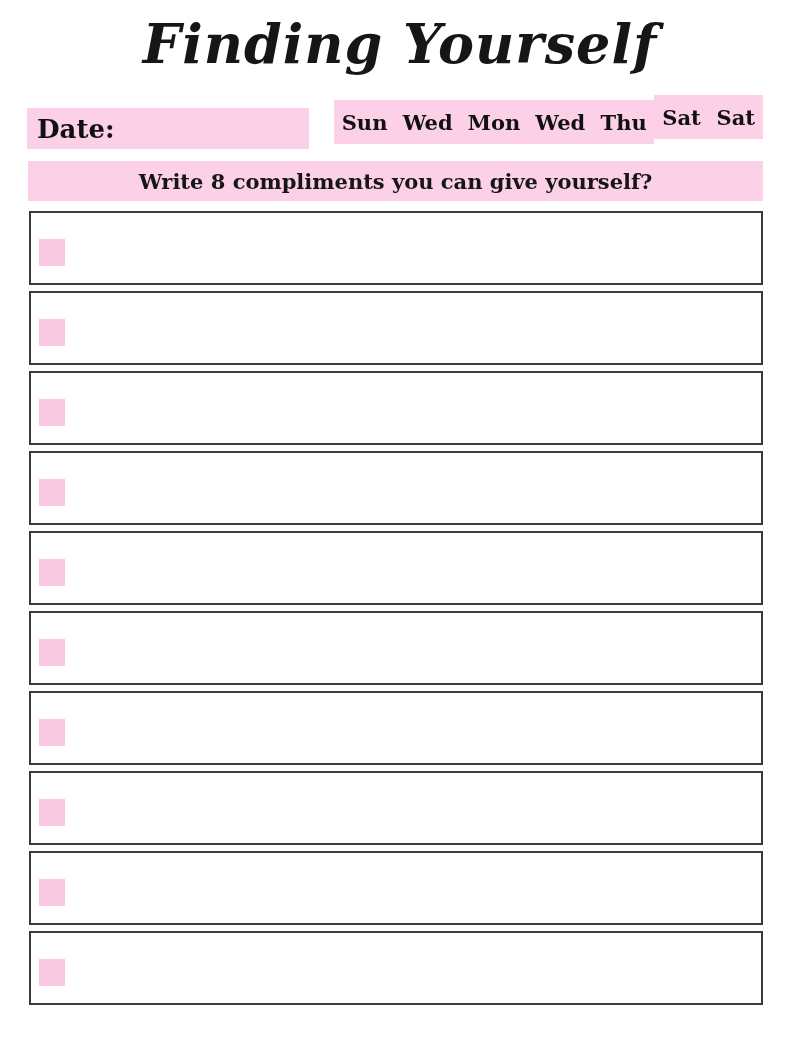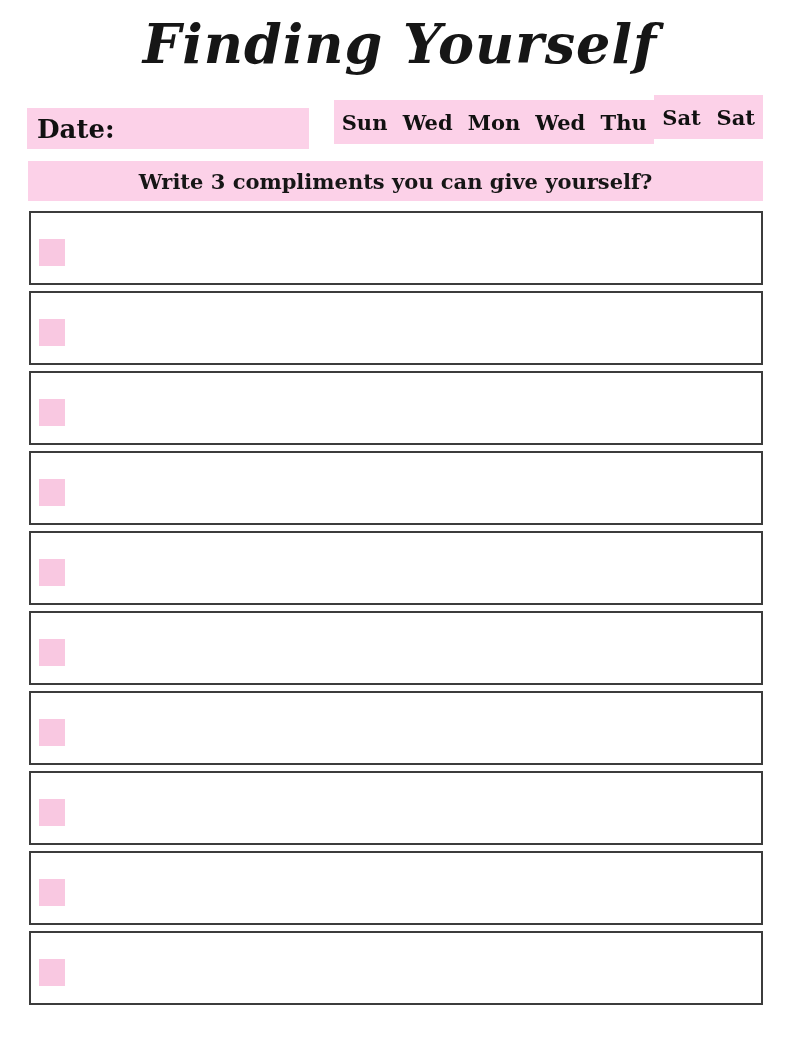"Write 3 compliments you can" span { text: 3 -> 8 }
